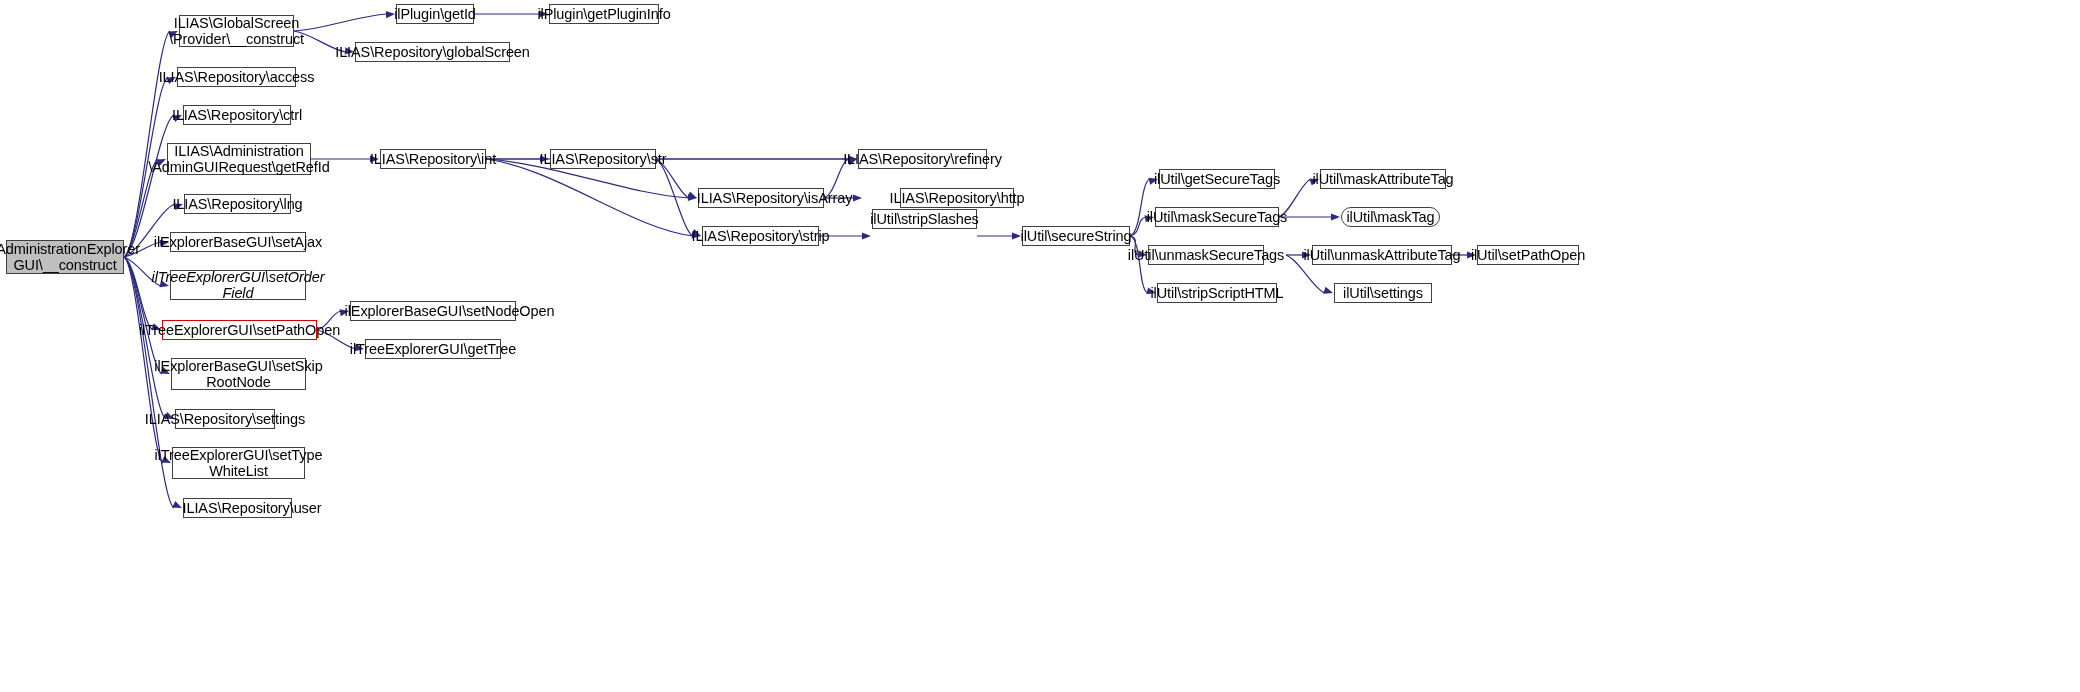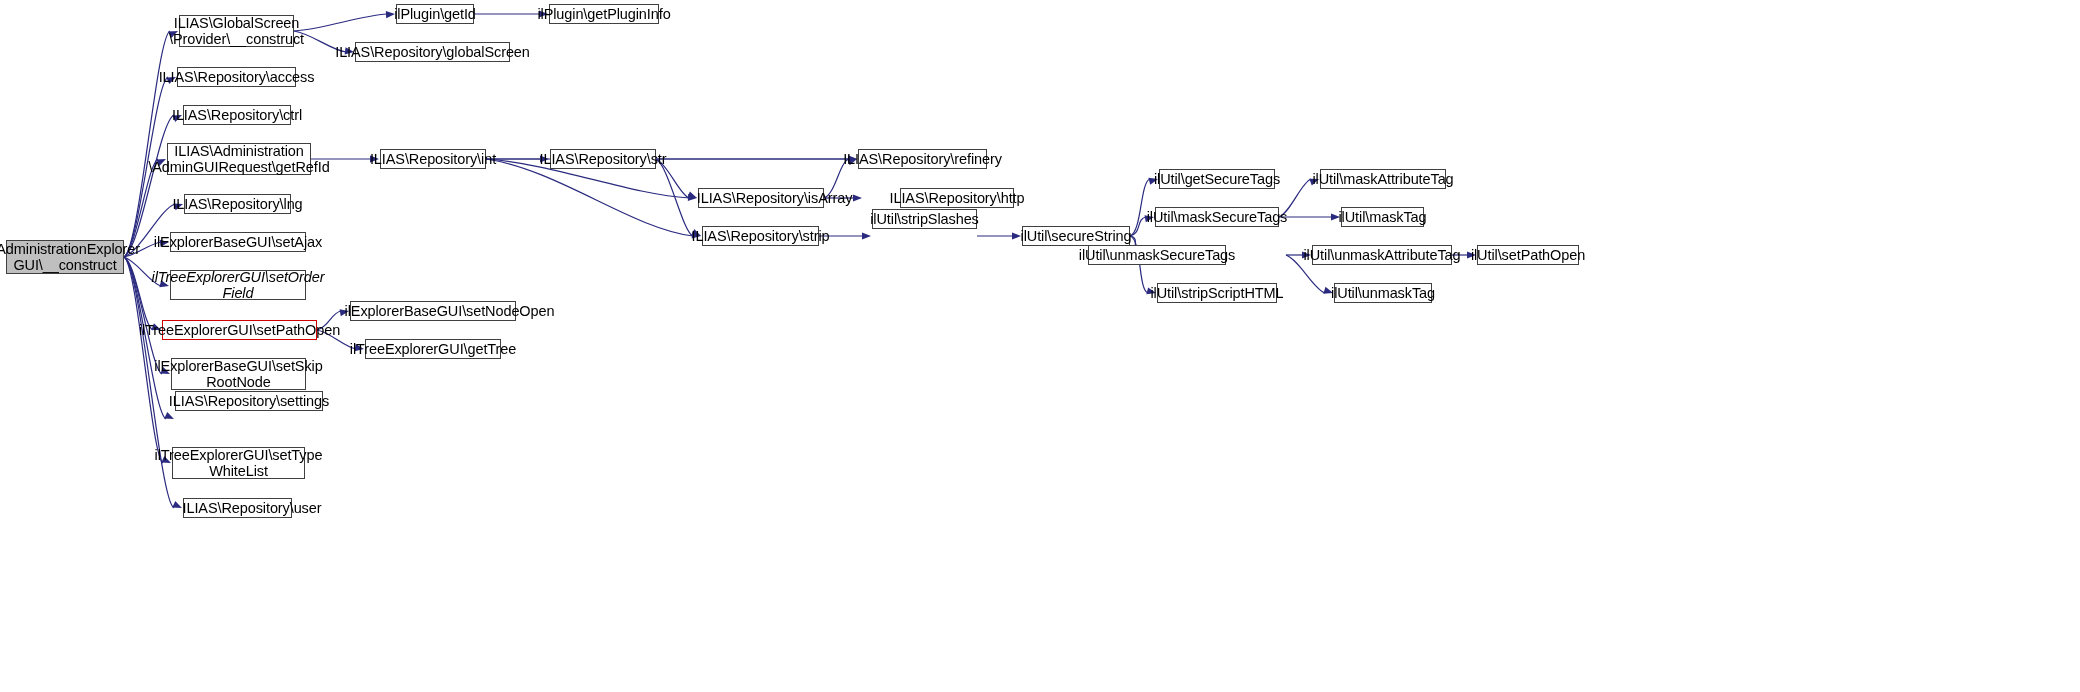"ilUtil\maskTag" div.gnode { border-radius: none -> 10px; width: 83px -> 99px }
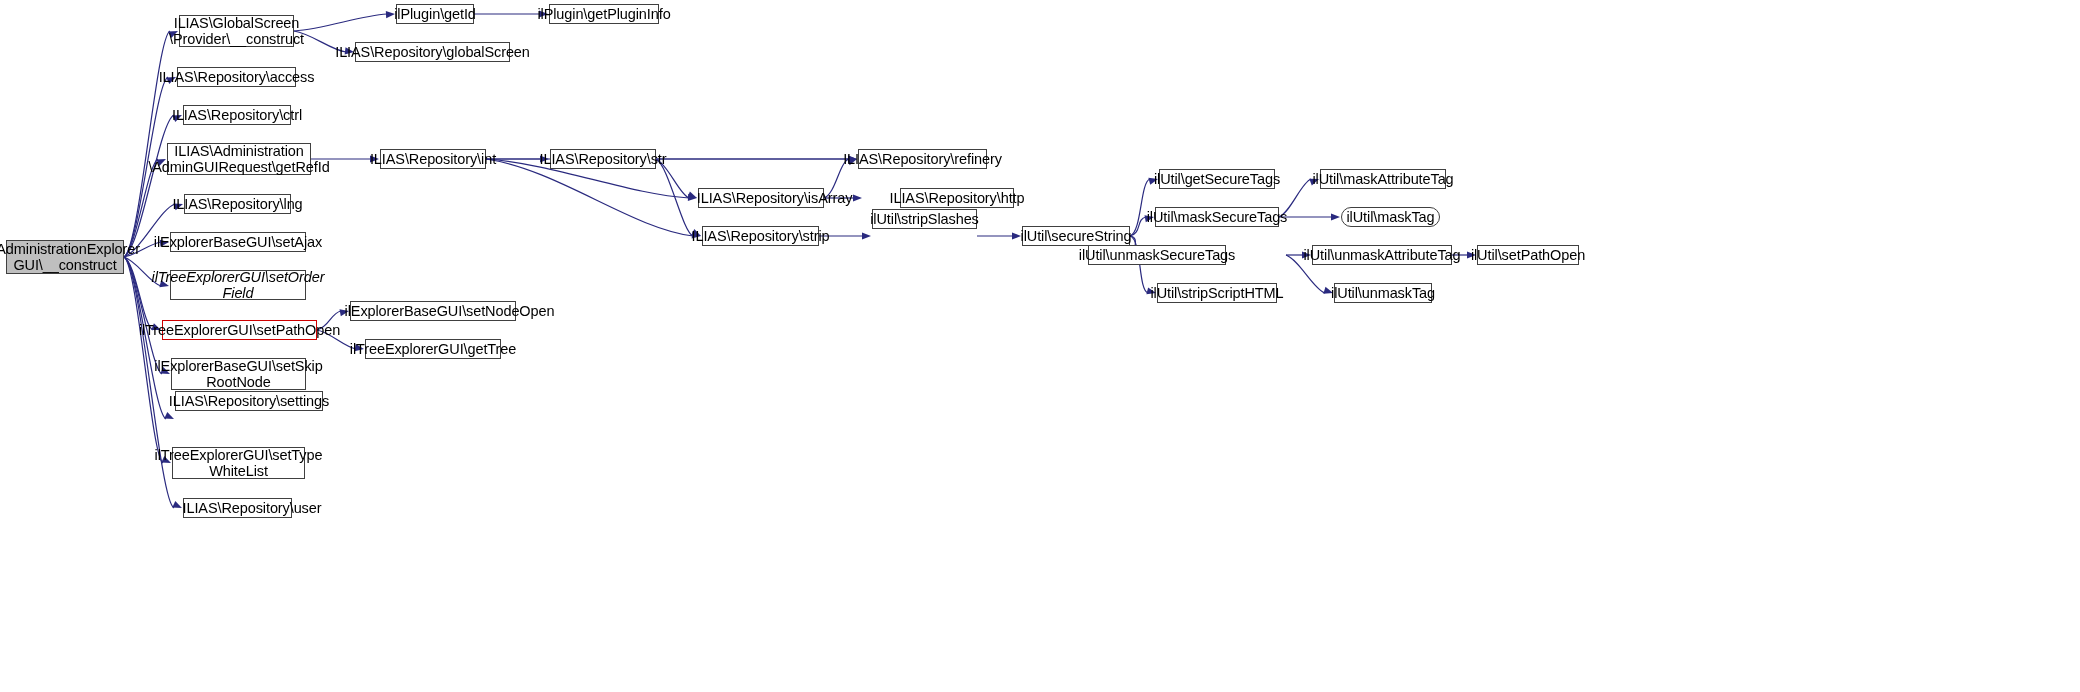"ilUtil\unmaskSecureTags" div.gnode { left: 1088px -> 1148px; width: 138px -> 116px }
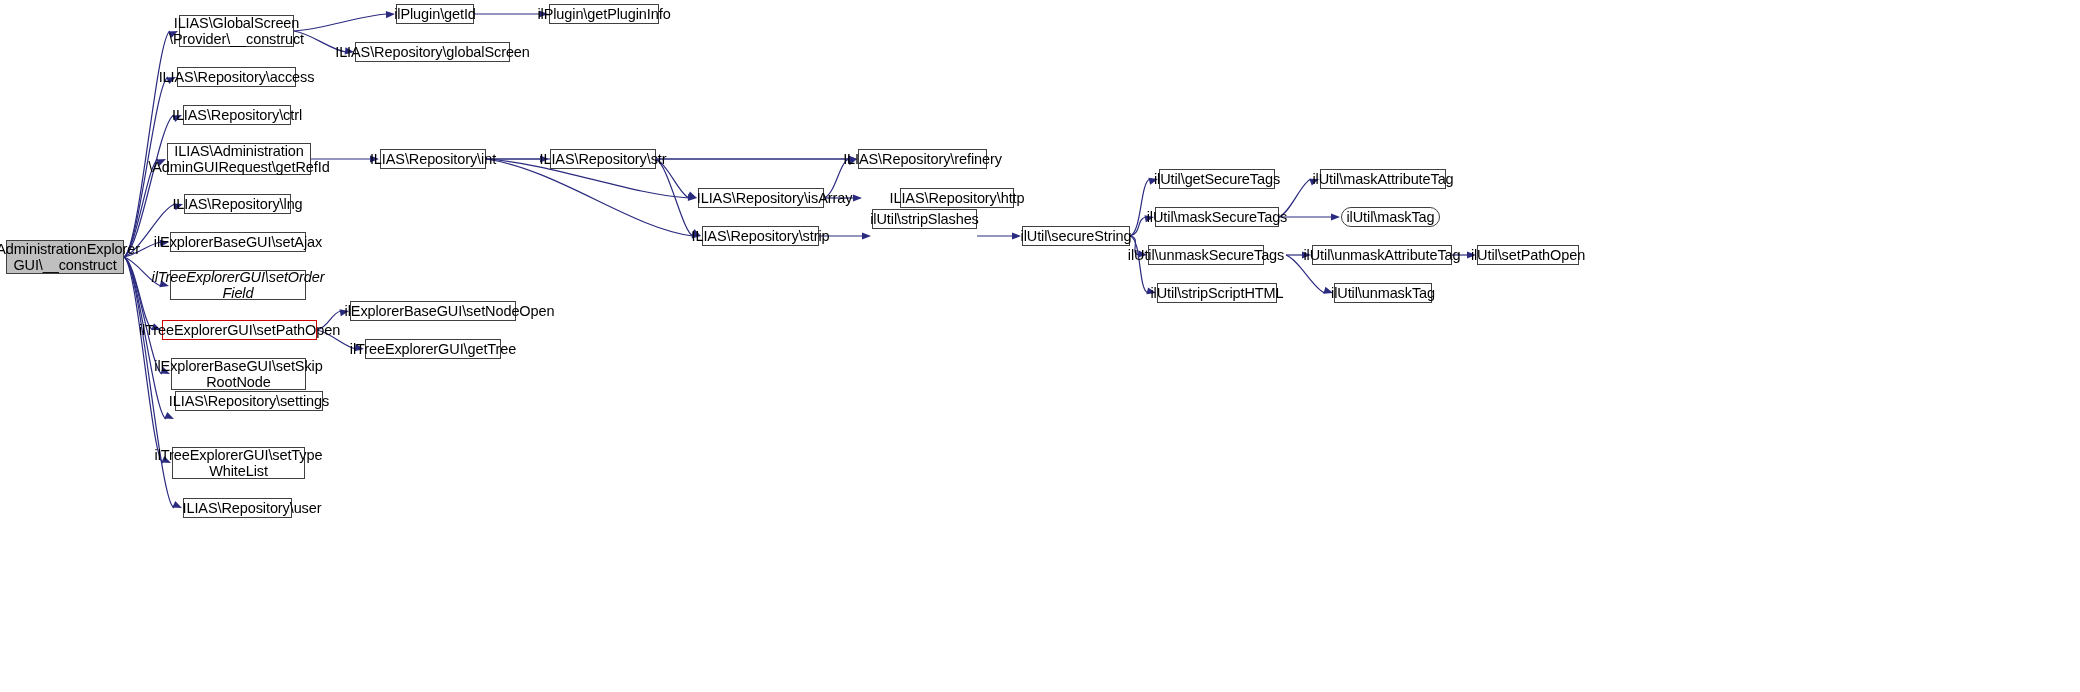"ilUtil\unmaskTag" div.gnode { text: unmaskTag -> settings }
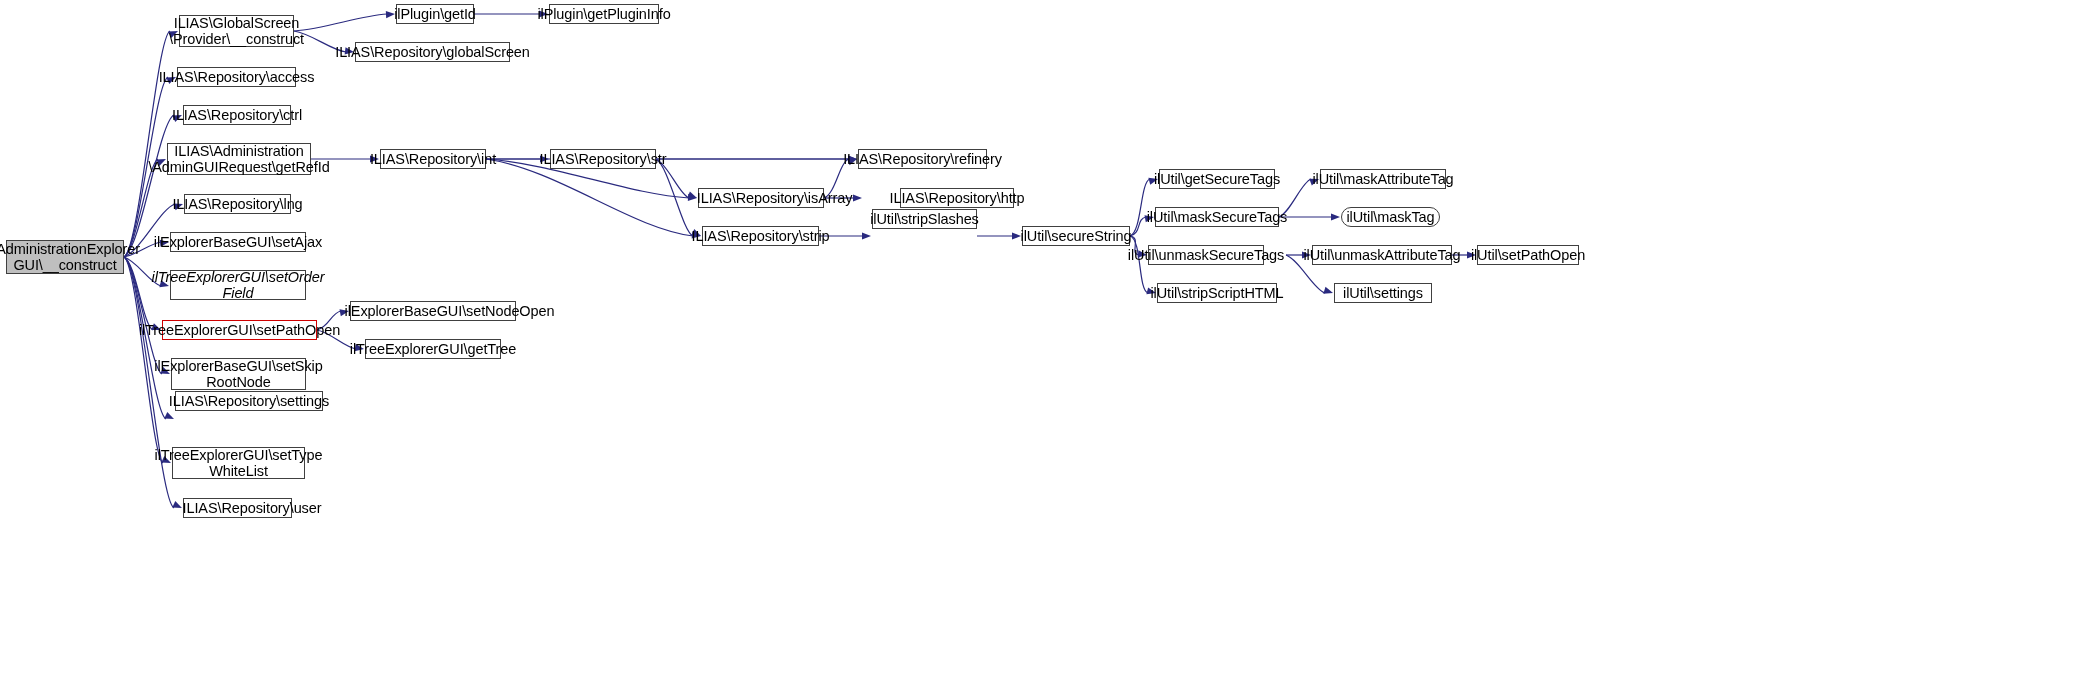"ILIAS\Repository\settings" div.gnode { top: 391px -> 409px; width: 148px -> 100px }
